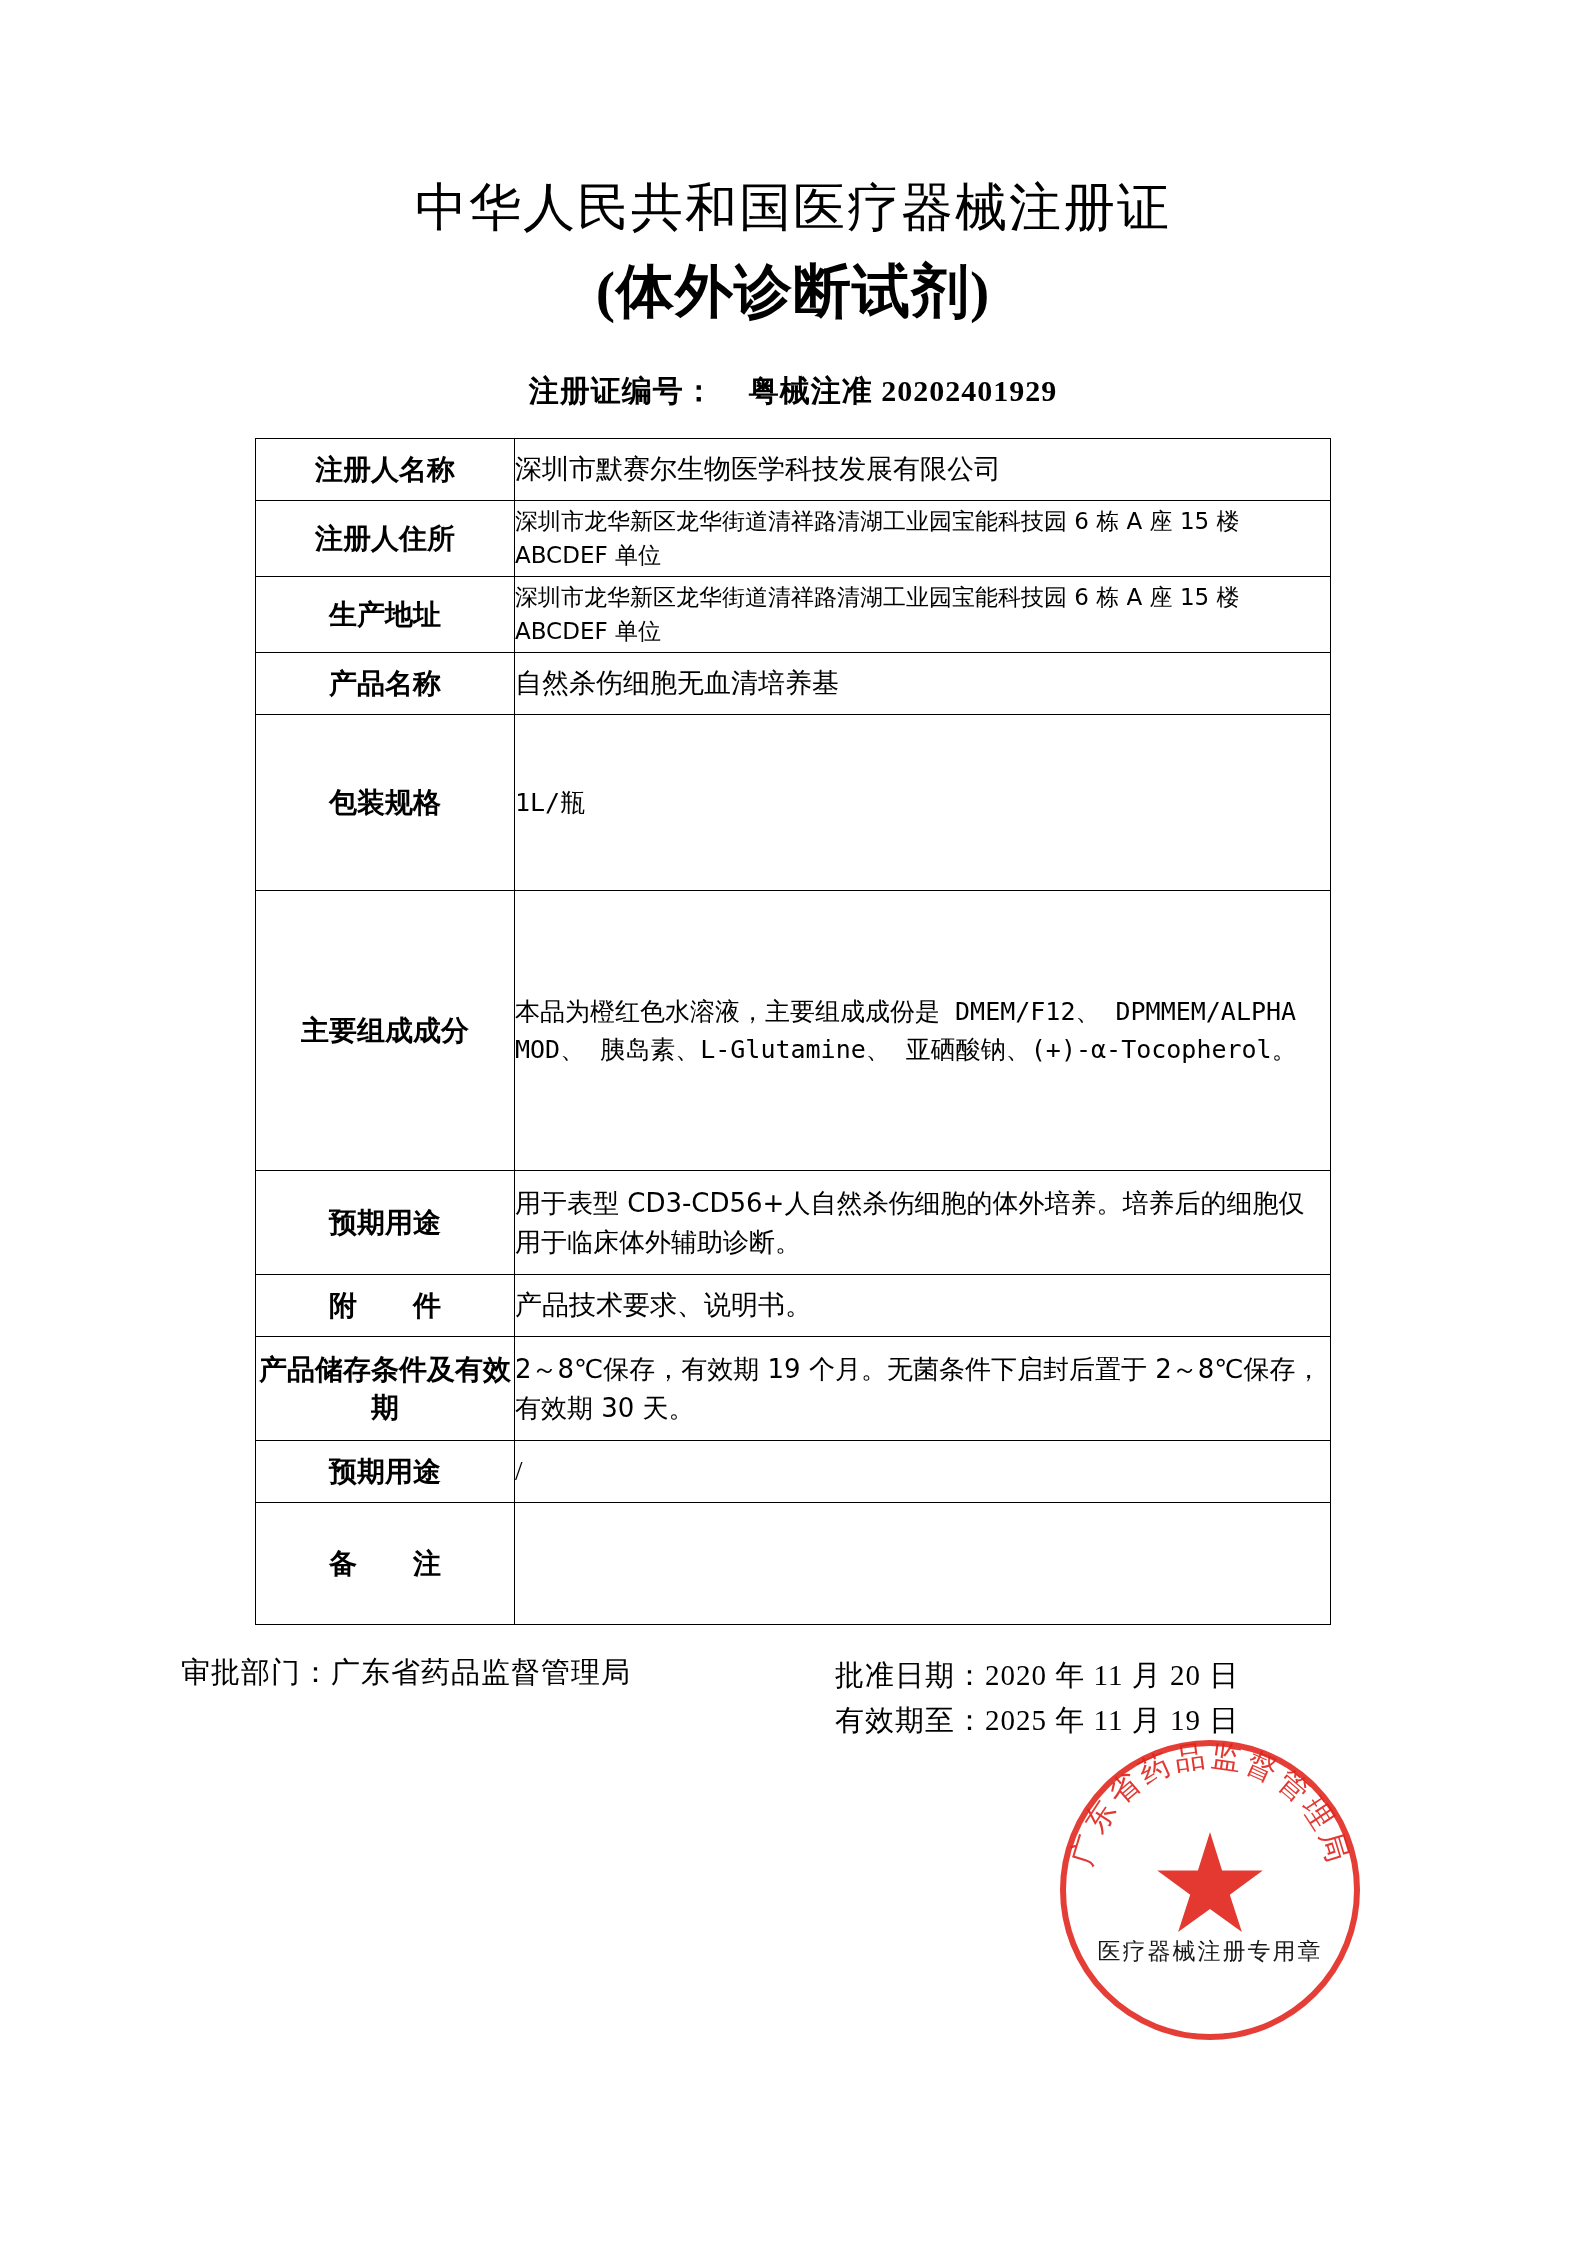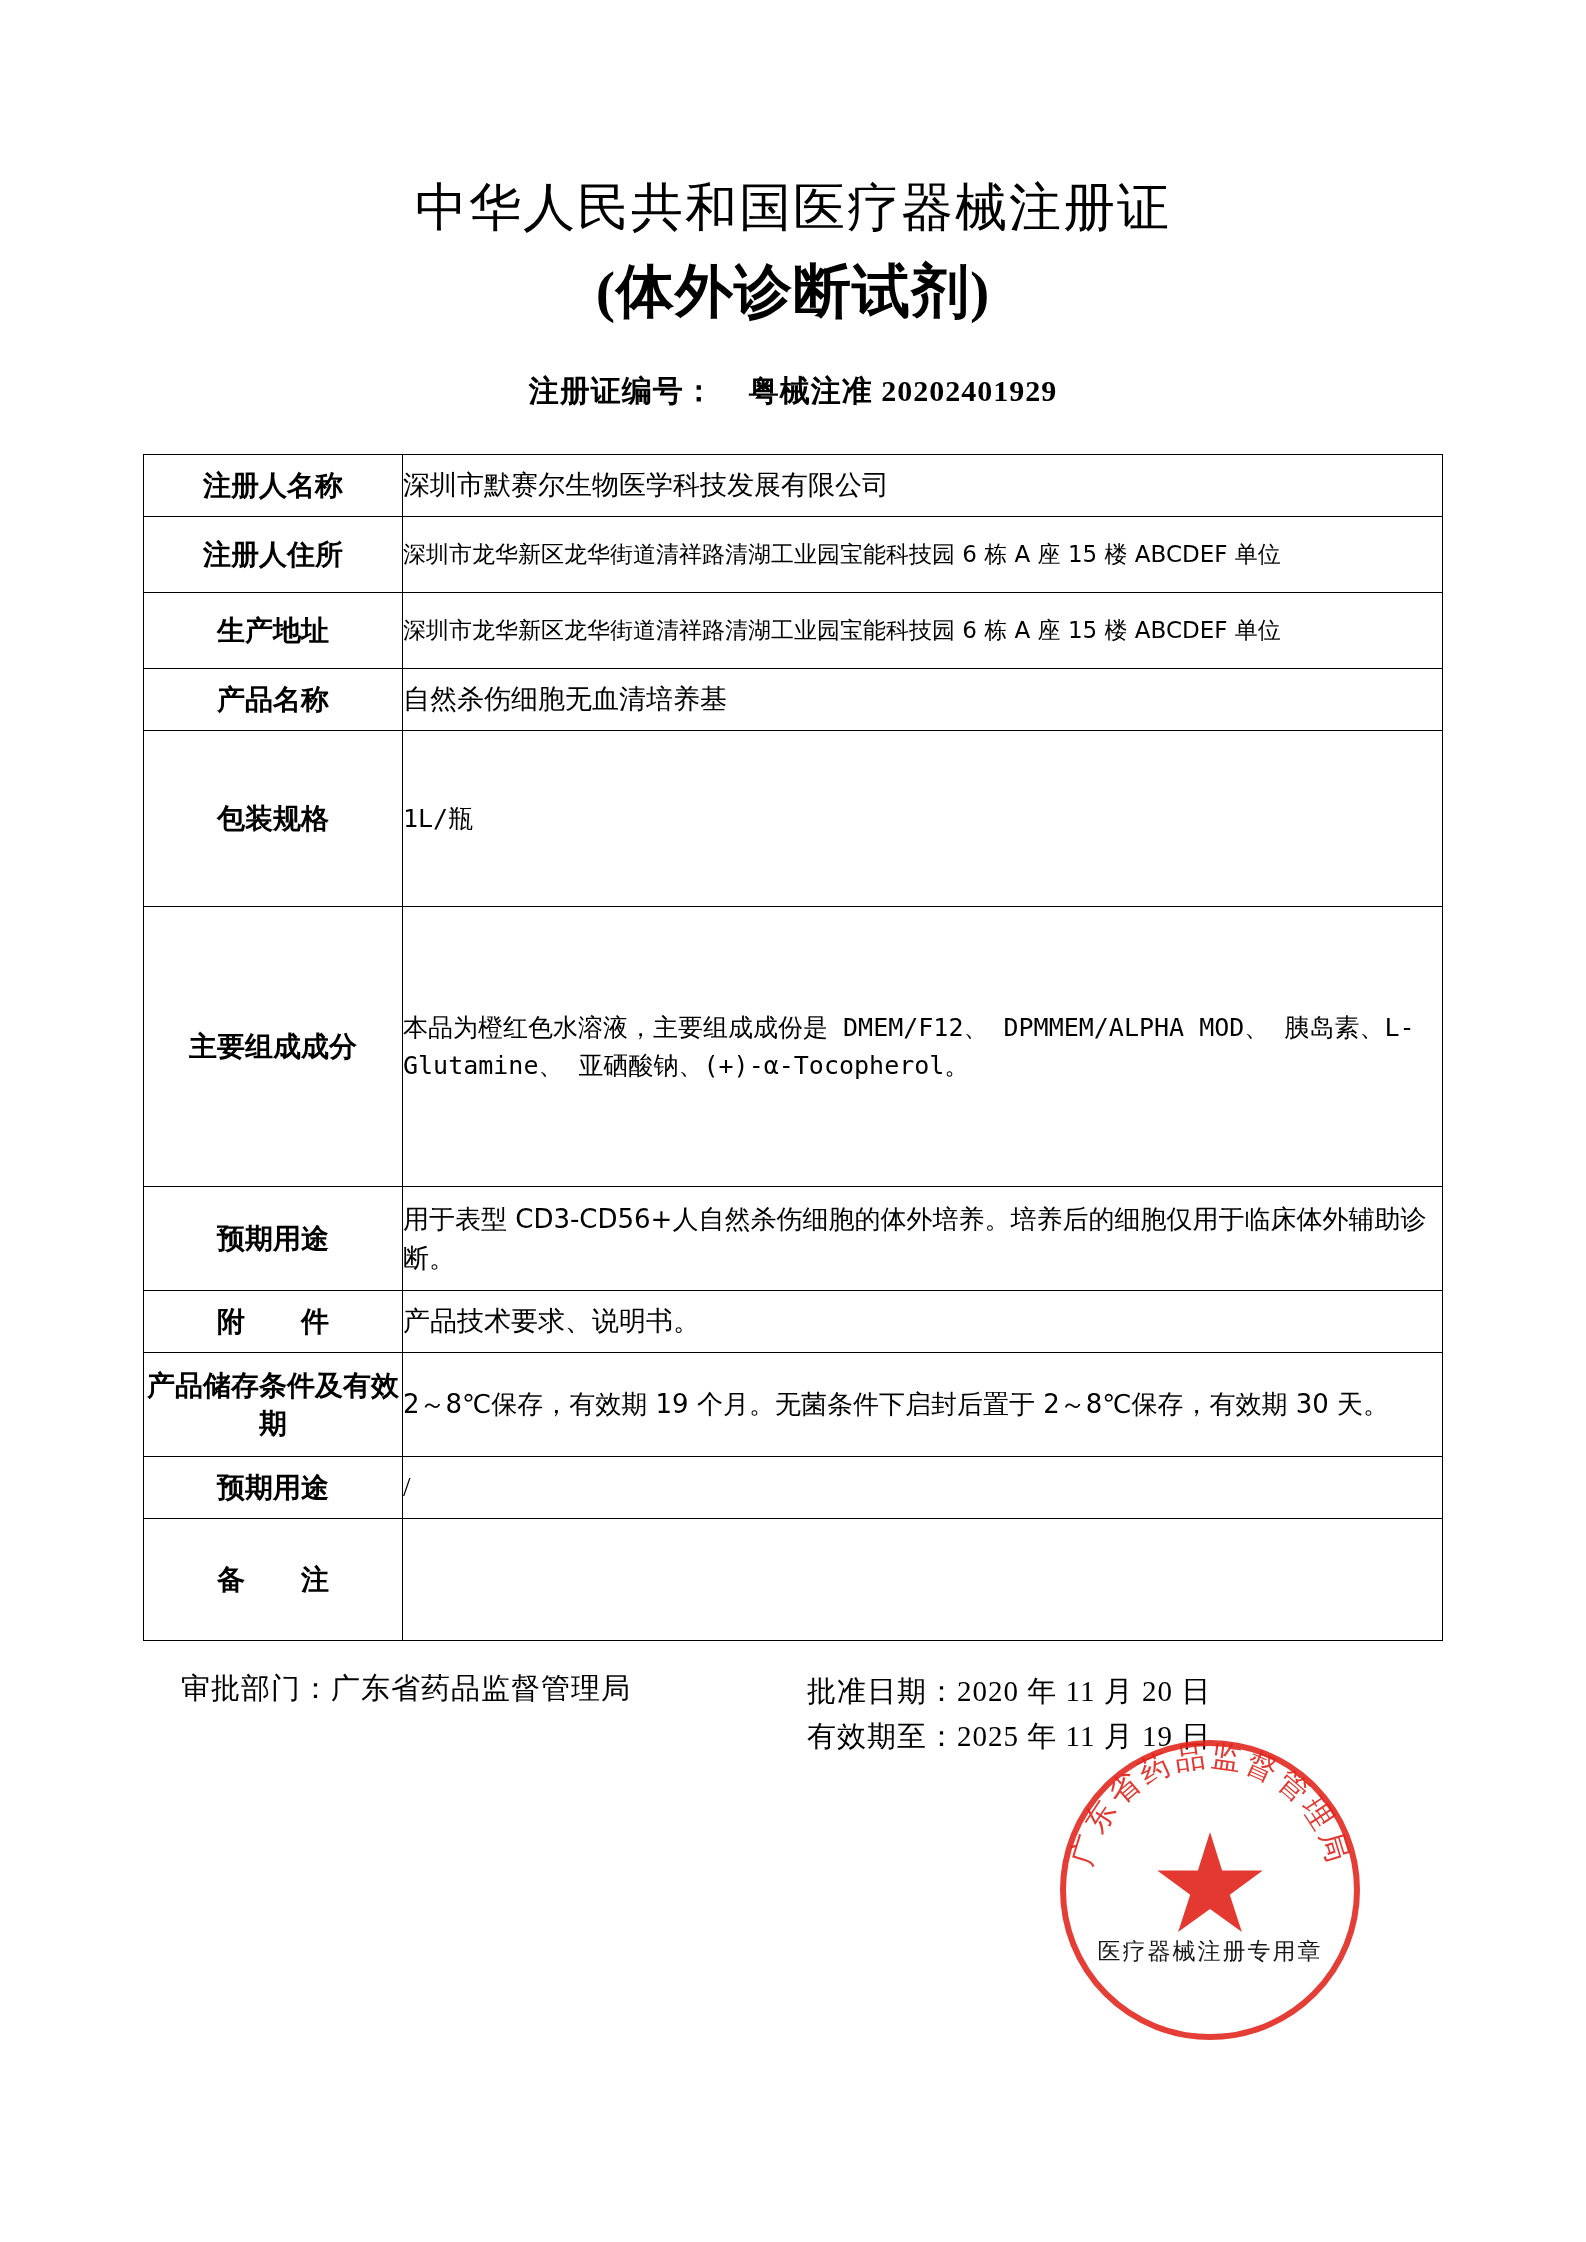"注册人名称" table.cert { margin: 42px auto 0 auto -> 26px auto 0 auto; width: 1300px -> 1076px }
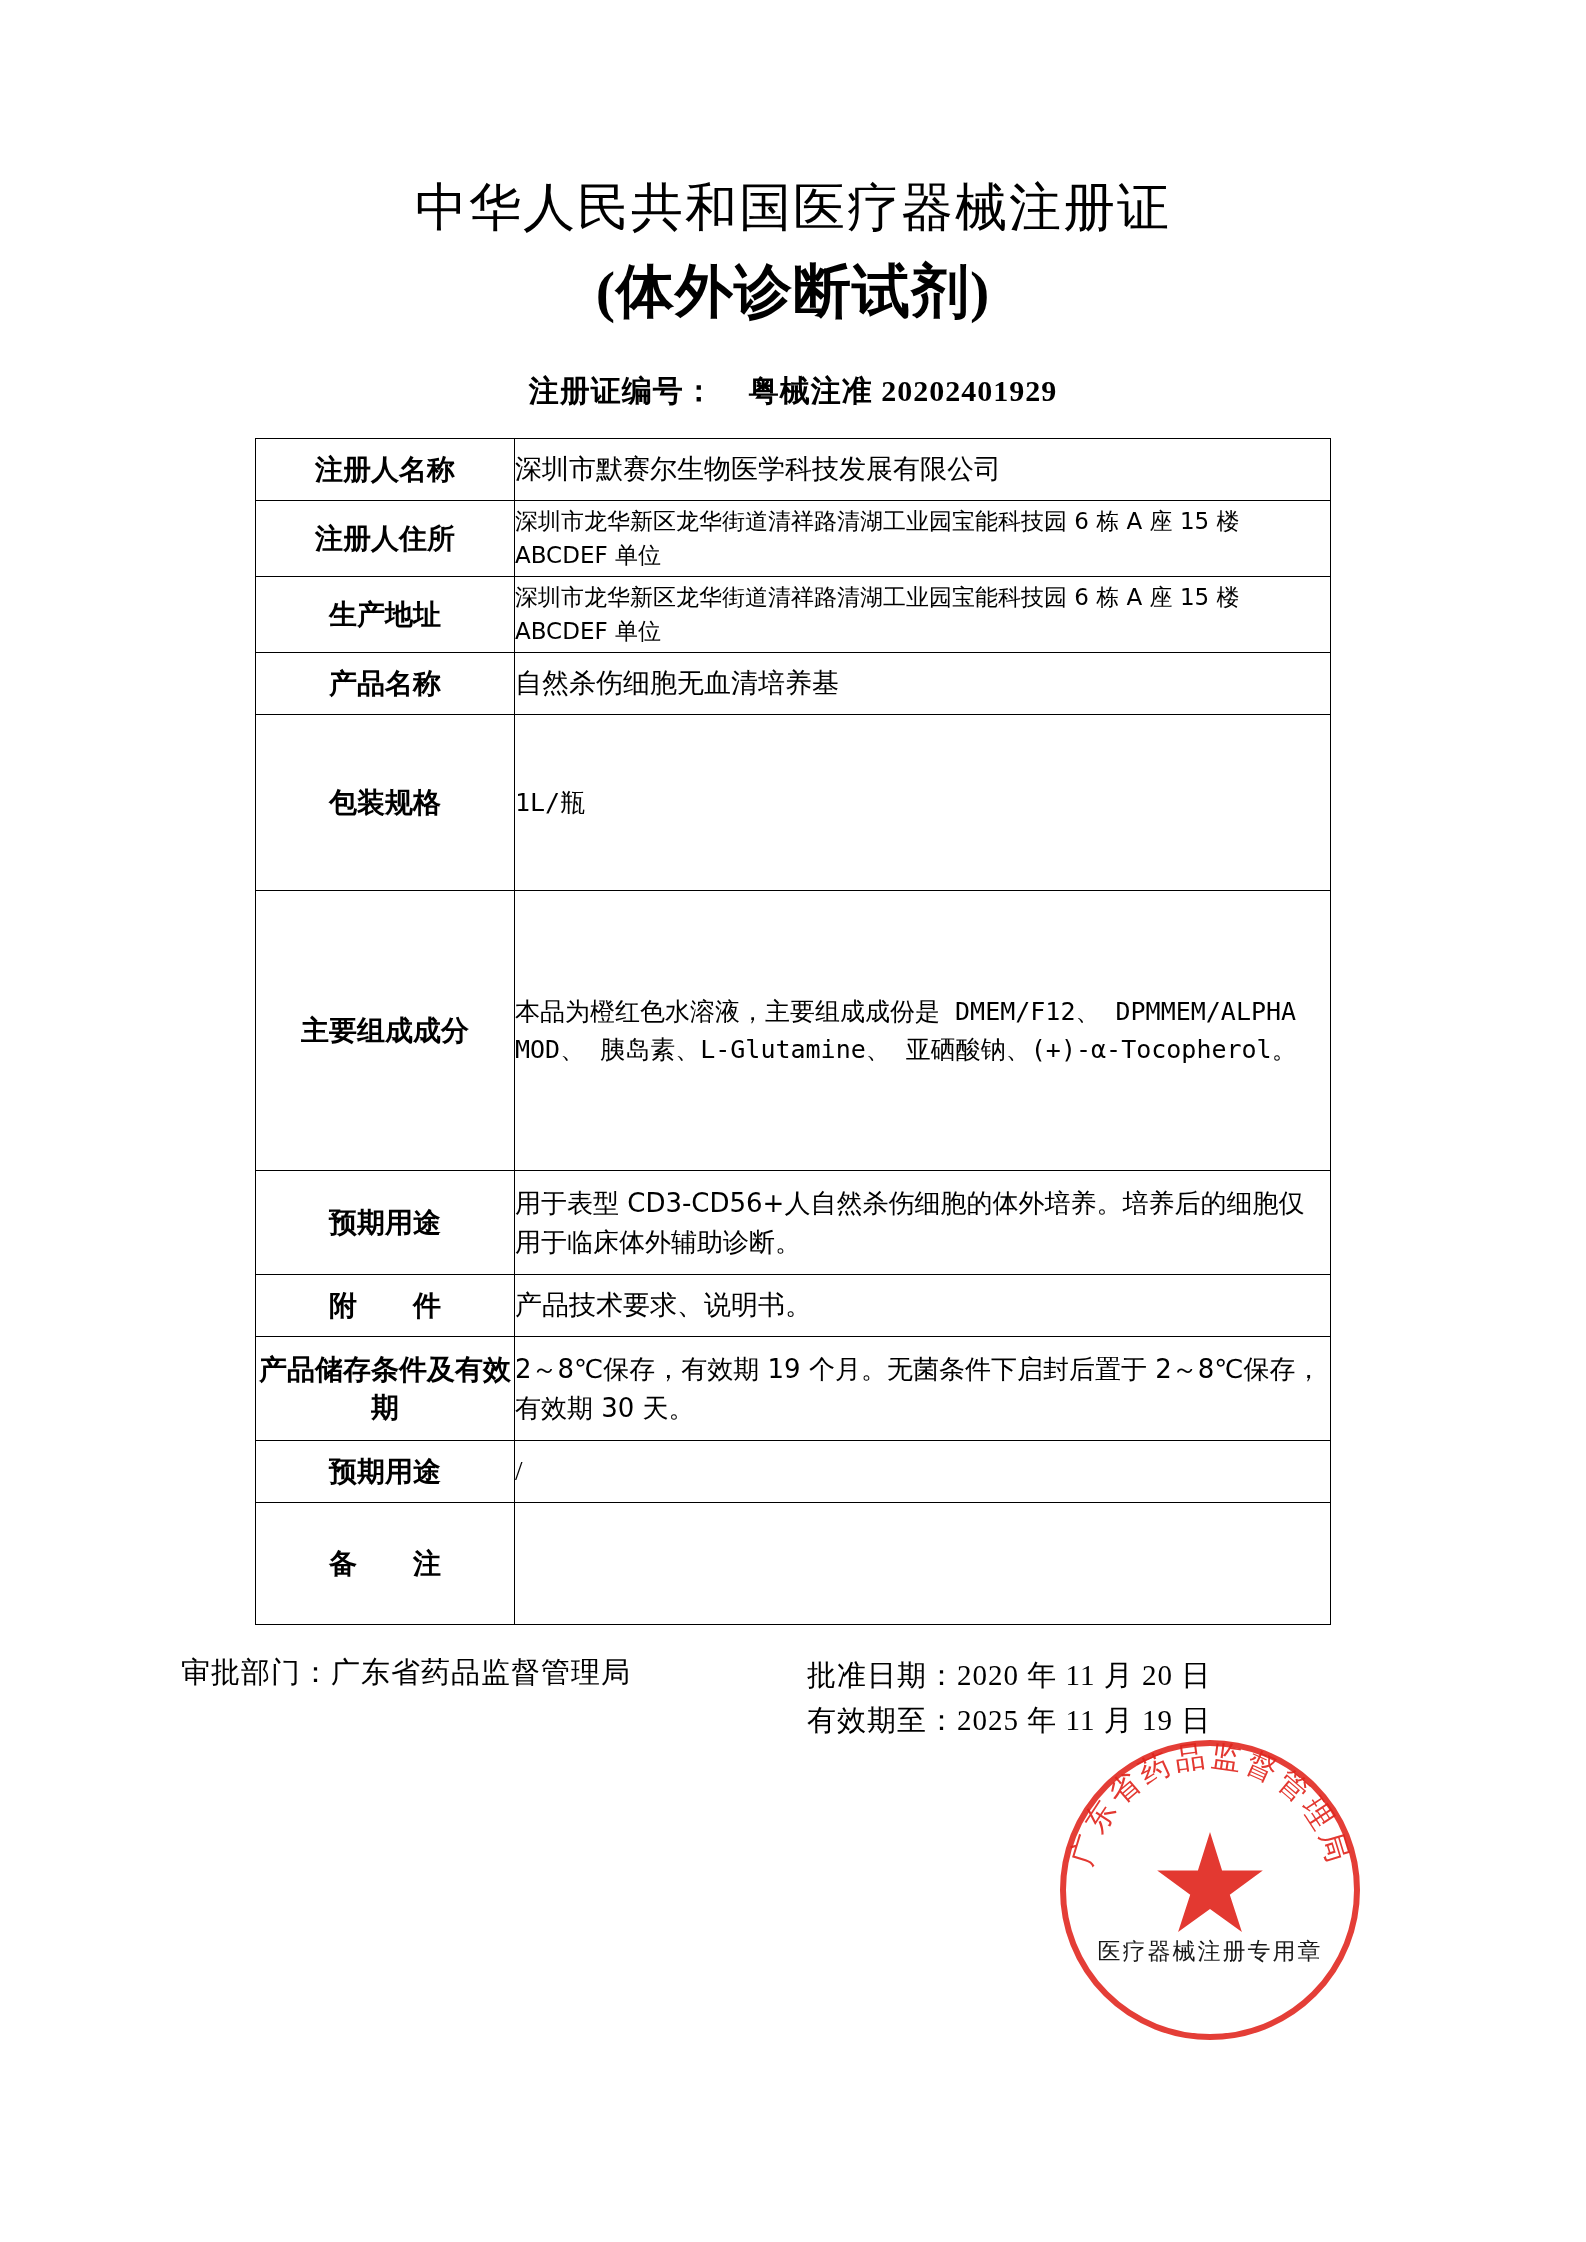"批准日期：2020 年 11 月 20" .footer-right { left: 664px -> 692px }
